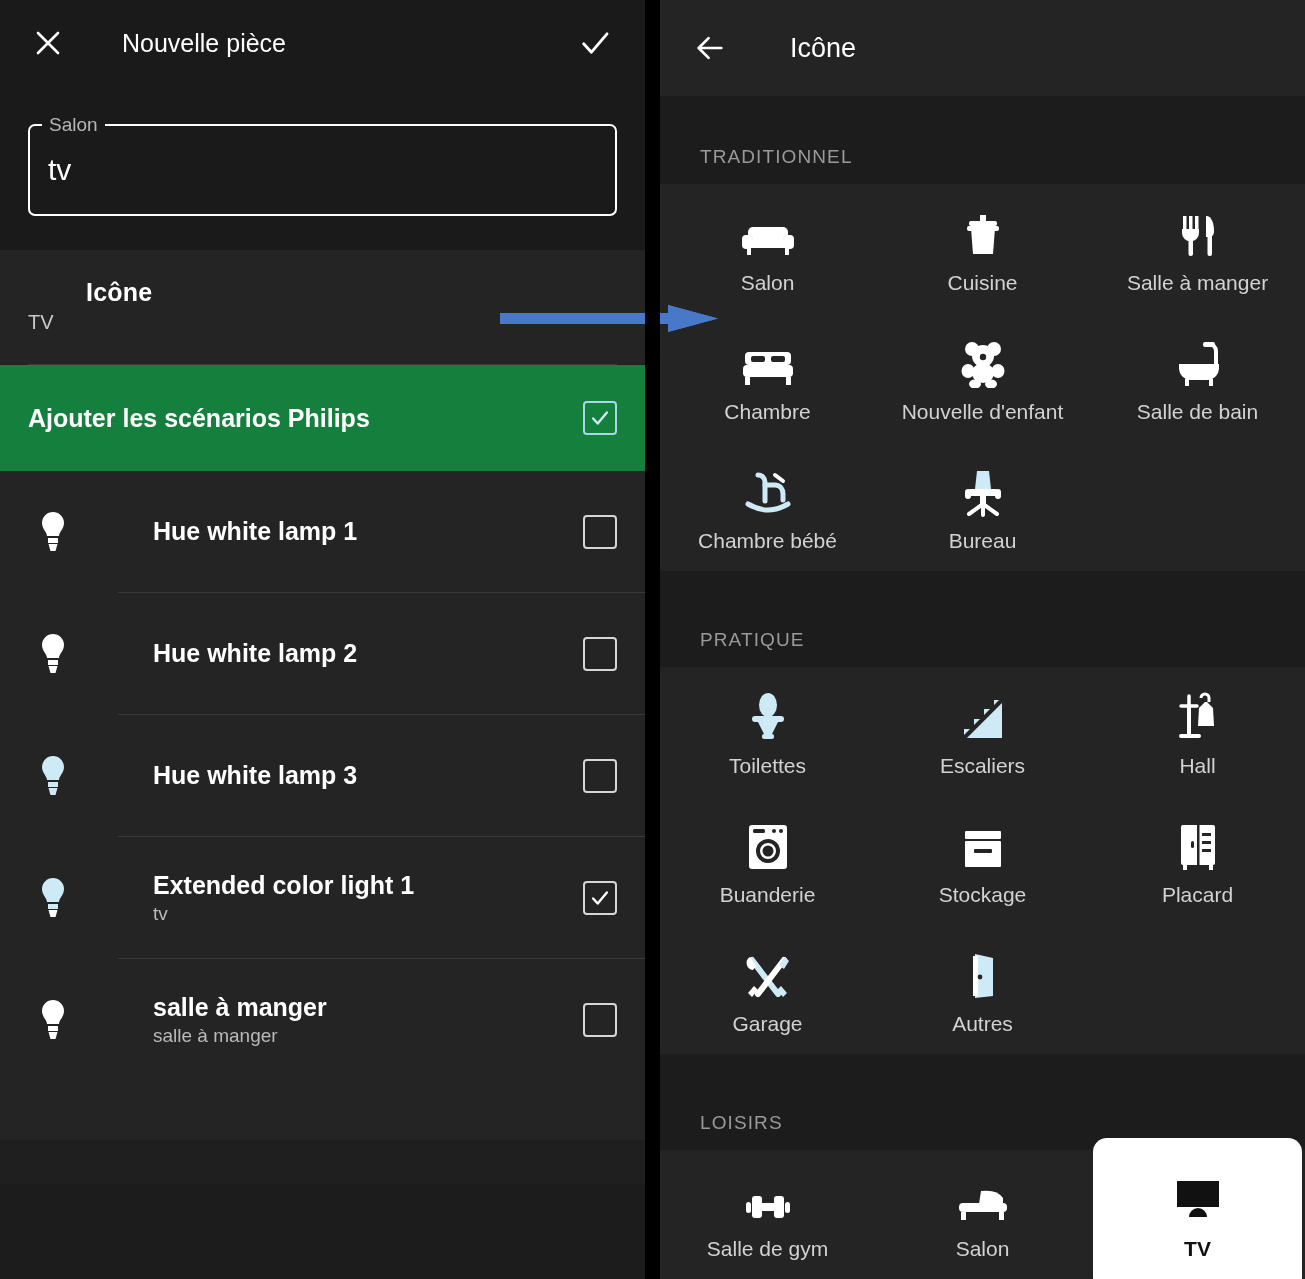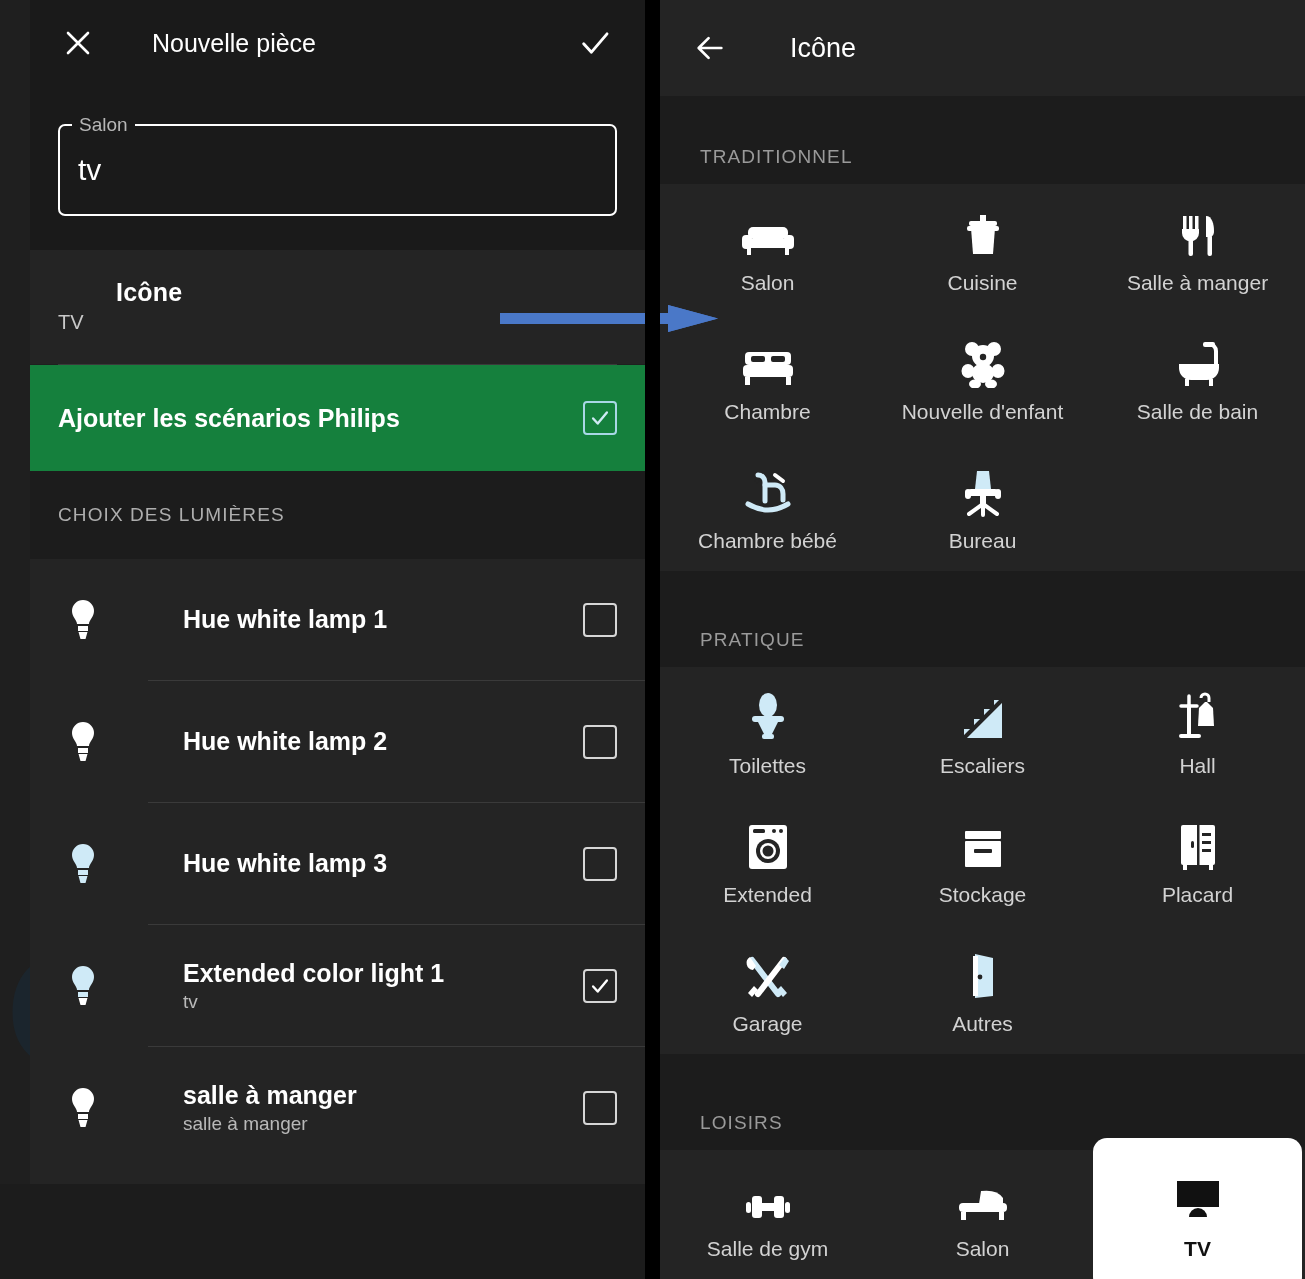"Nouvelle pièce" .left { padding-left: 30px -> none }
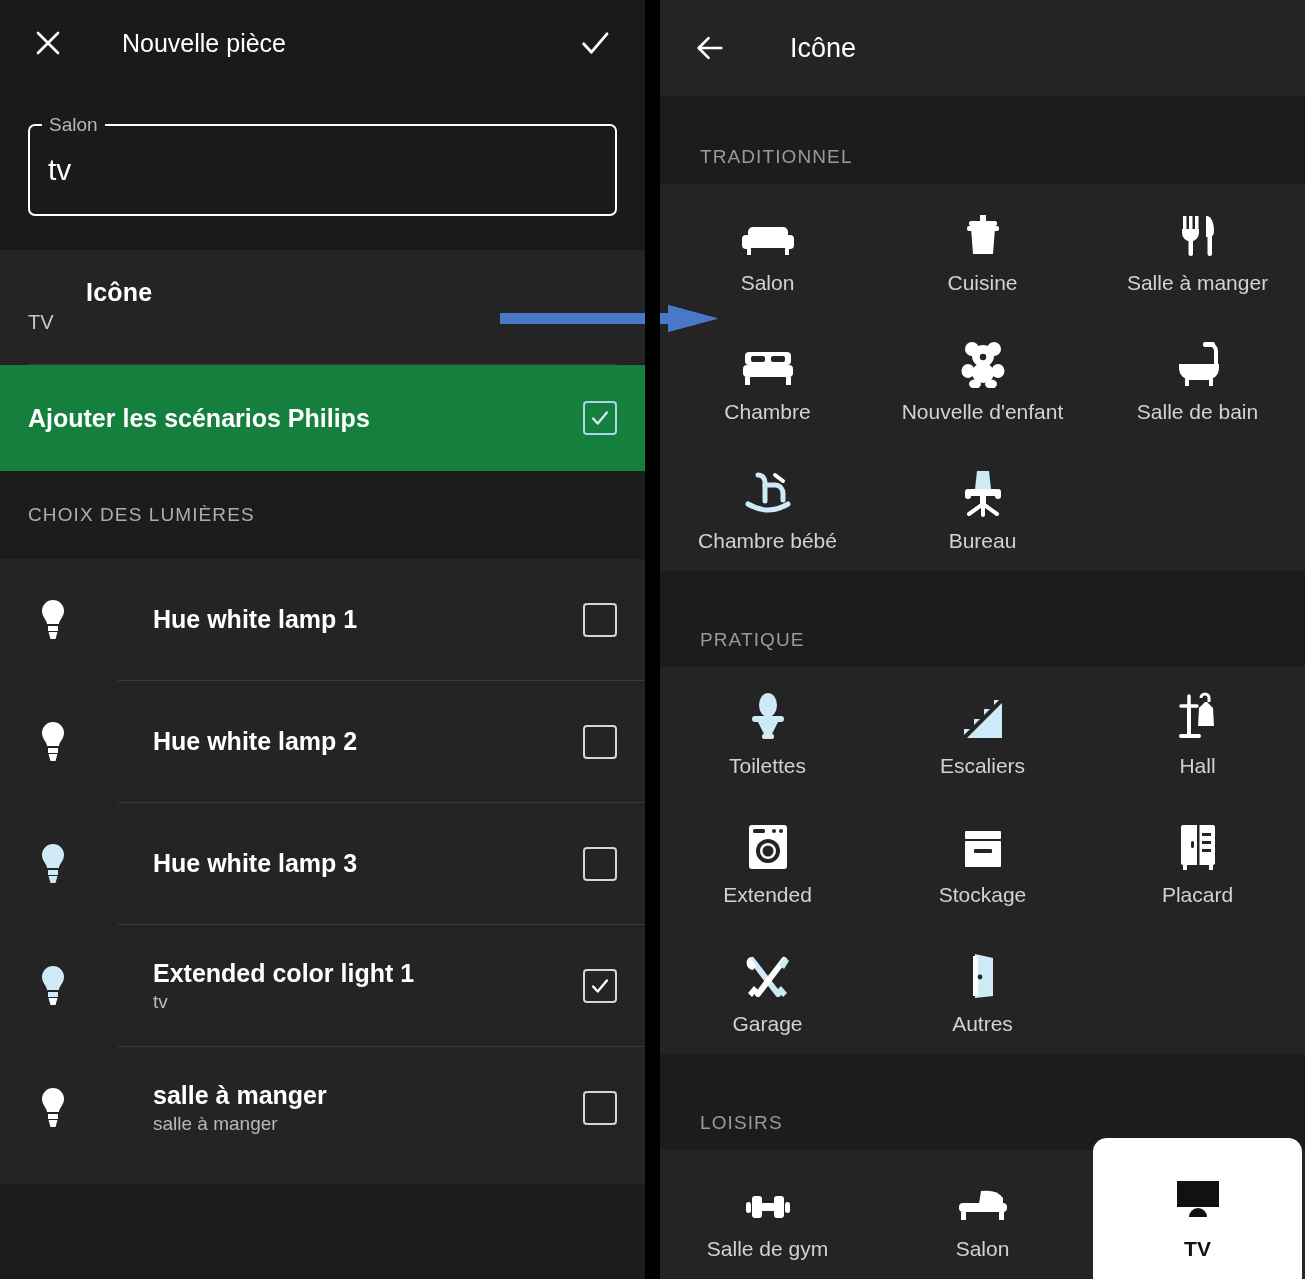"CHOIX DES LUMIÈRES" div.sec-band { html: <div> <span>CHOIX DES LUMIÈRES</span> </div> -> none }
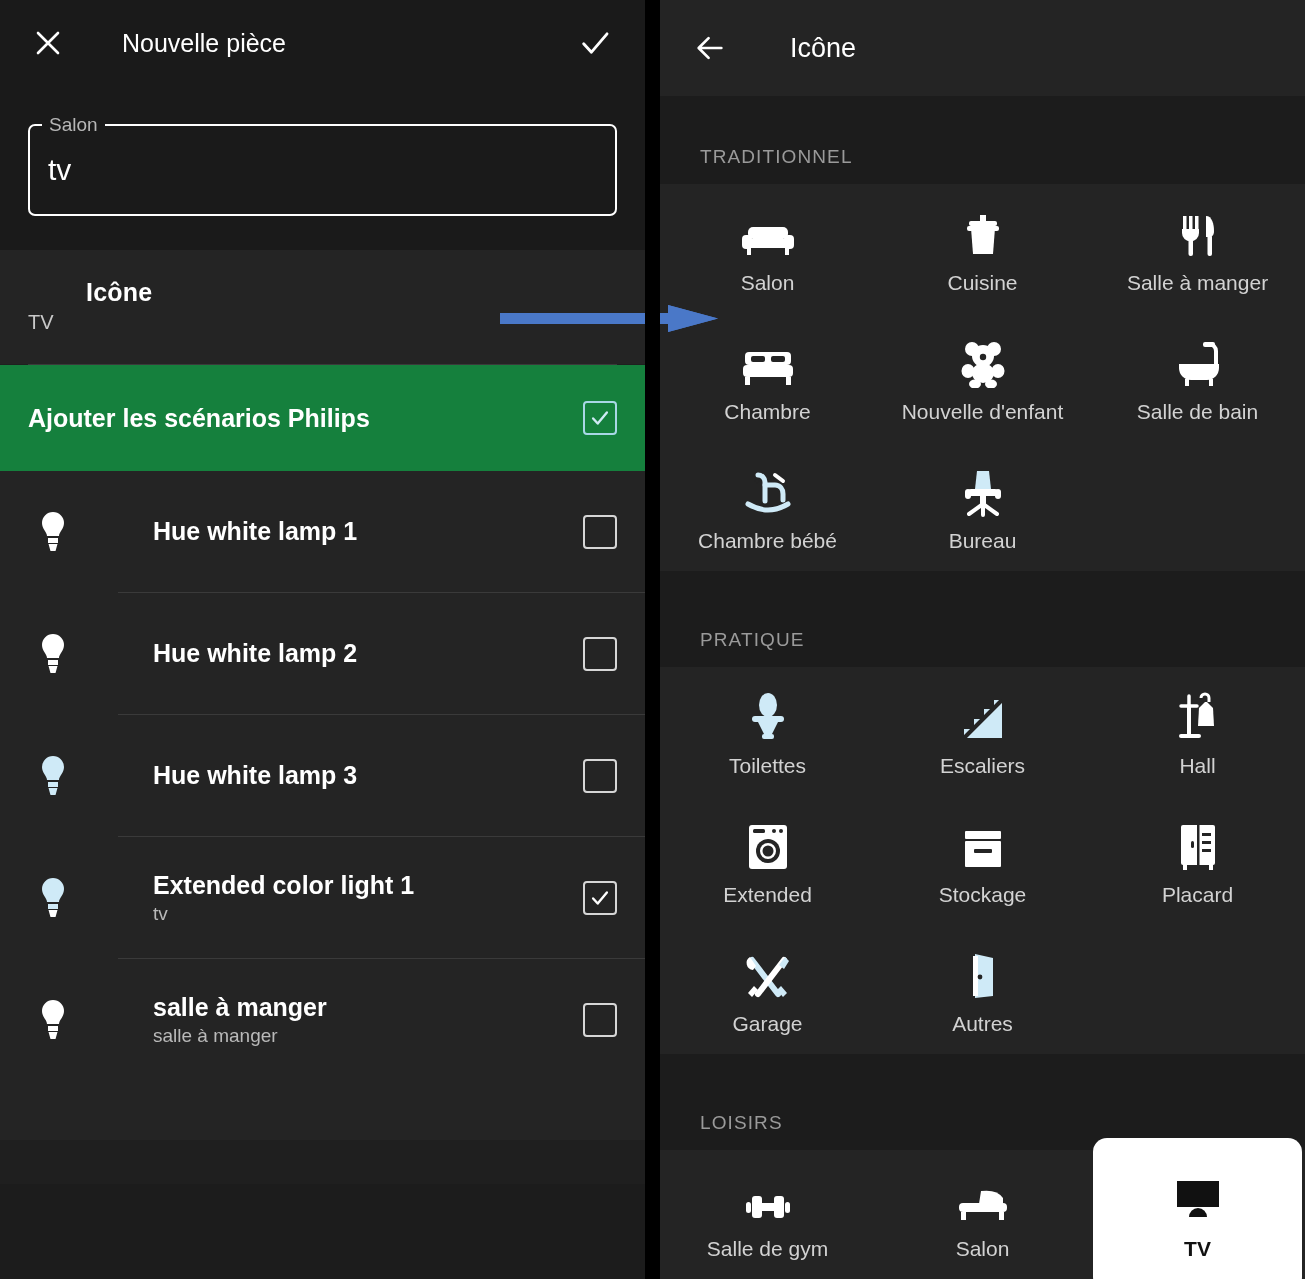"Extended" div.gl { text: Extended -> Buanderie }
